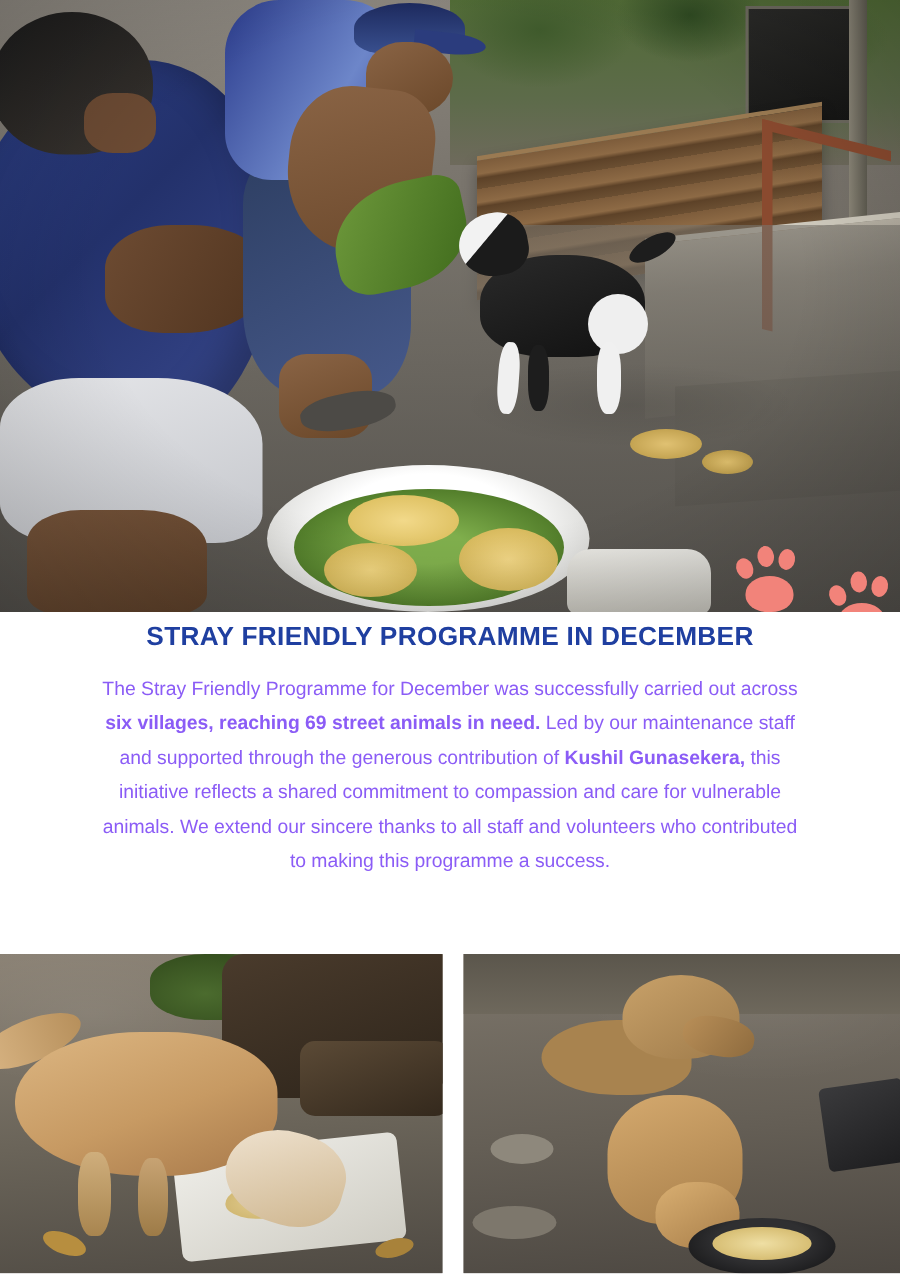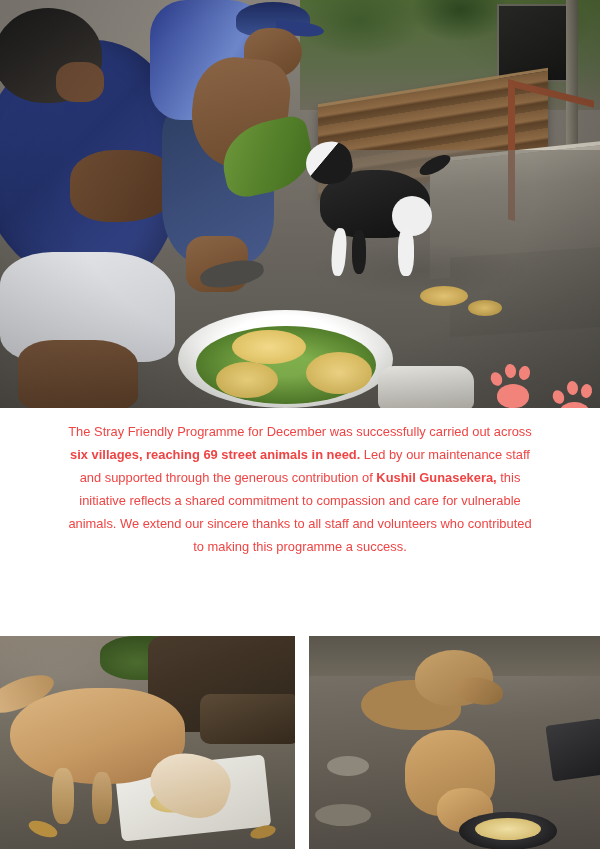"STRAY FRIENDLY PROGRAMME IN DECEMBER" div.subtitle { html: none -> <div>STRAY FRIENDLY PROGRAMME IN DECEMBER</div> }
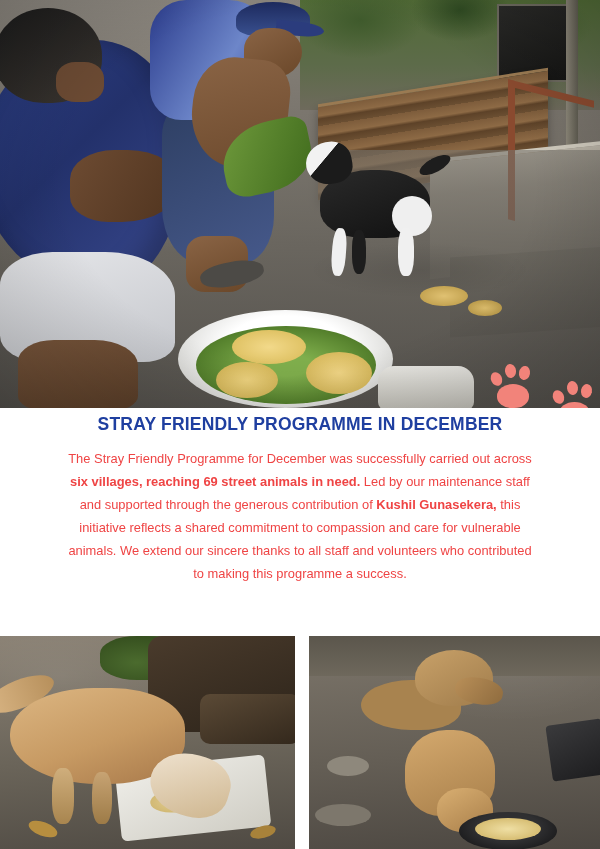"The Stray Friendly Programme for" .body { color: #ef4444 -> #8b5cf6 }
